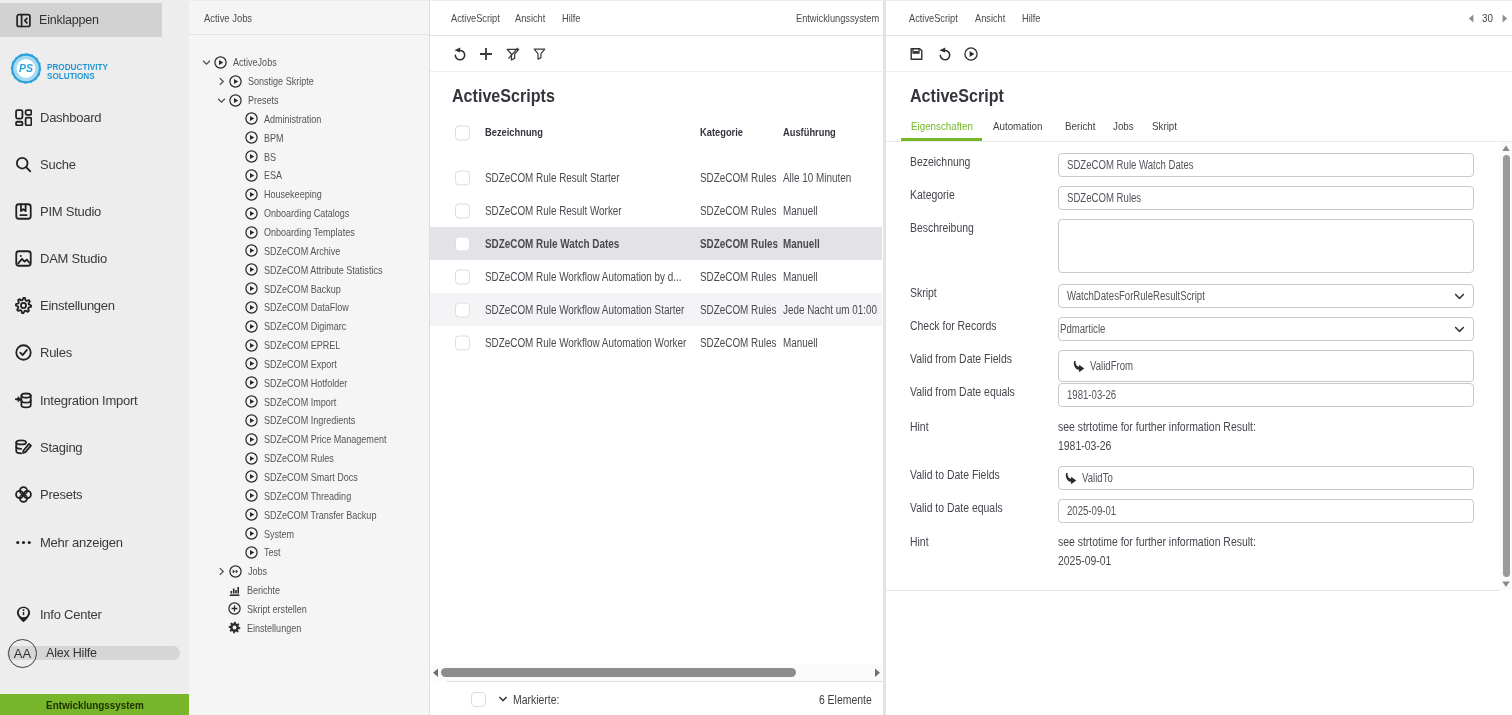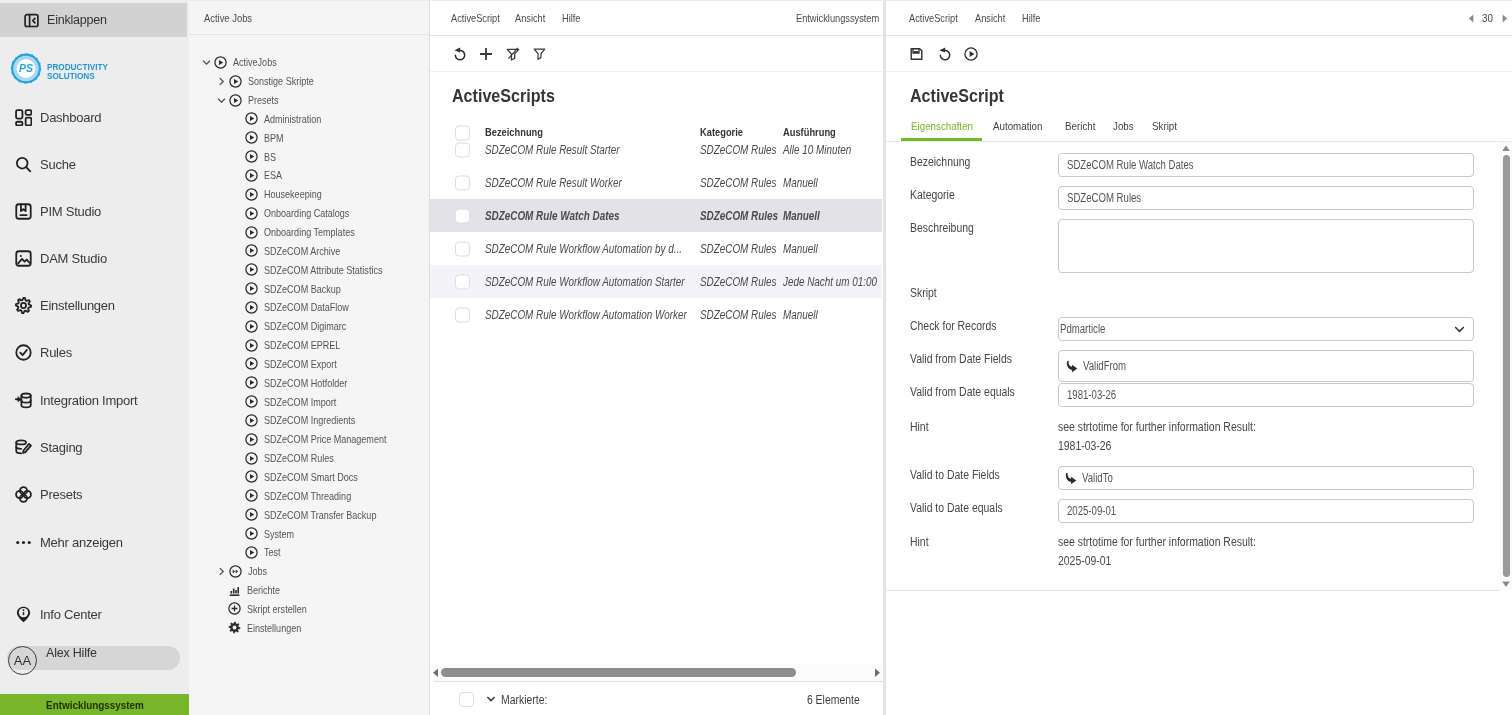"Einklappen" #collbar { padding-left: 8px -> none; width: 187px -> 162px }
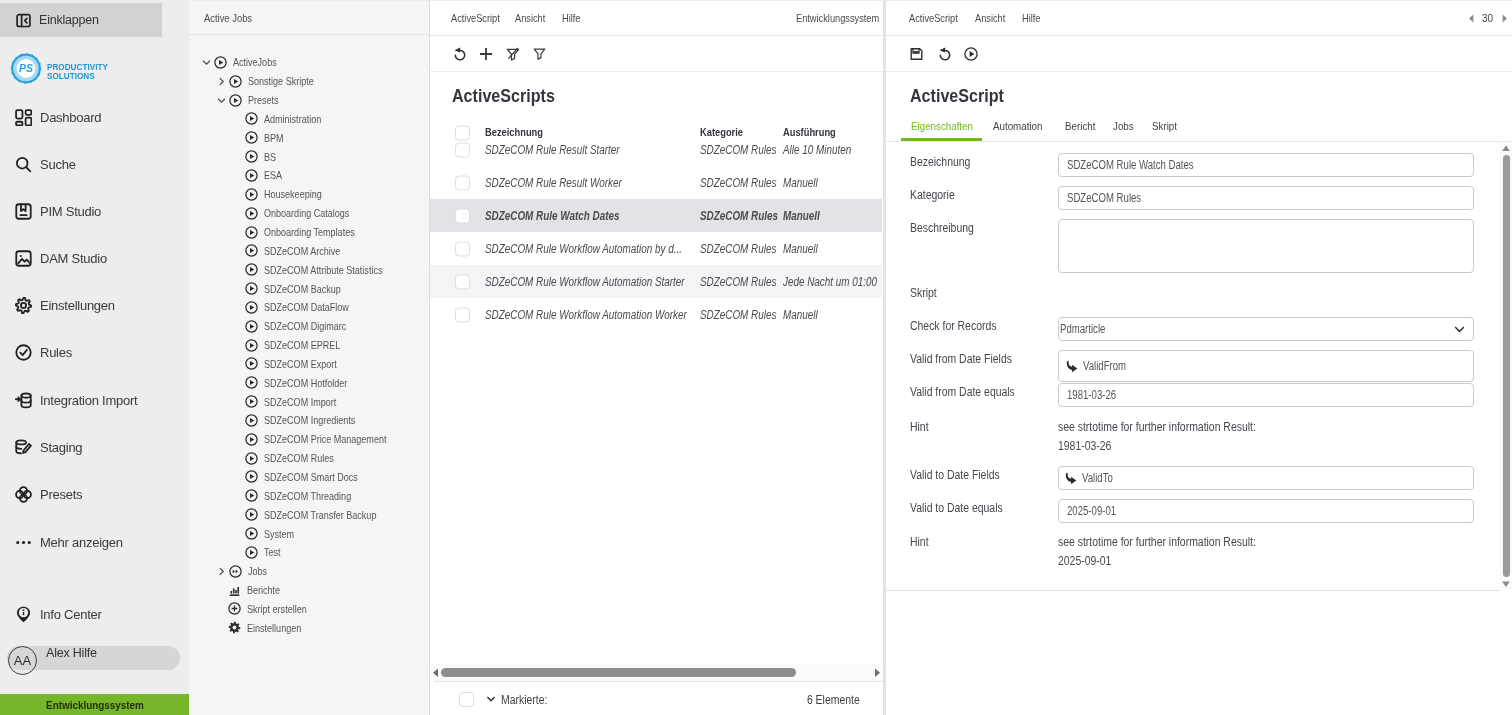"SDZeCOM Rule Result Starter" #lrows { font-style: italic -> none; top: 132px -> 160px }
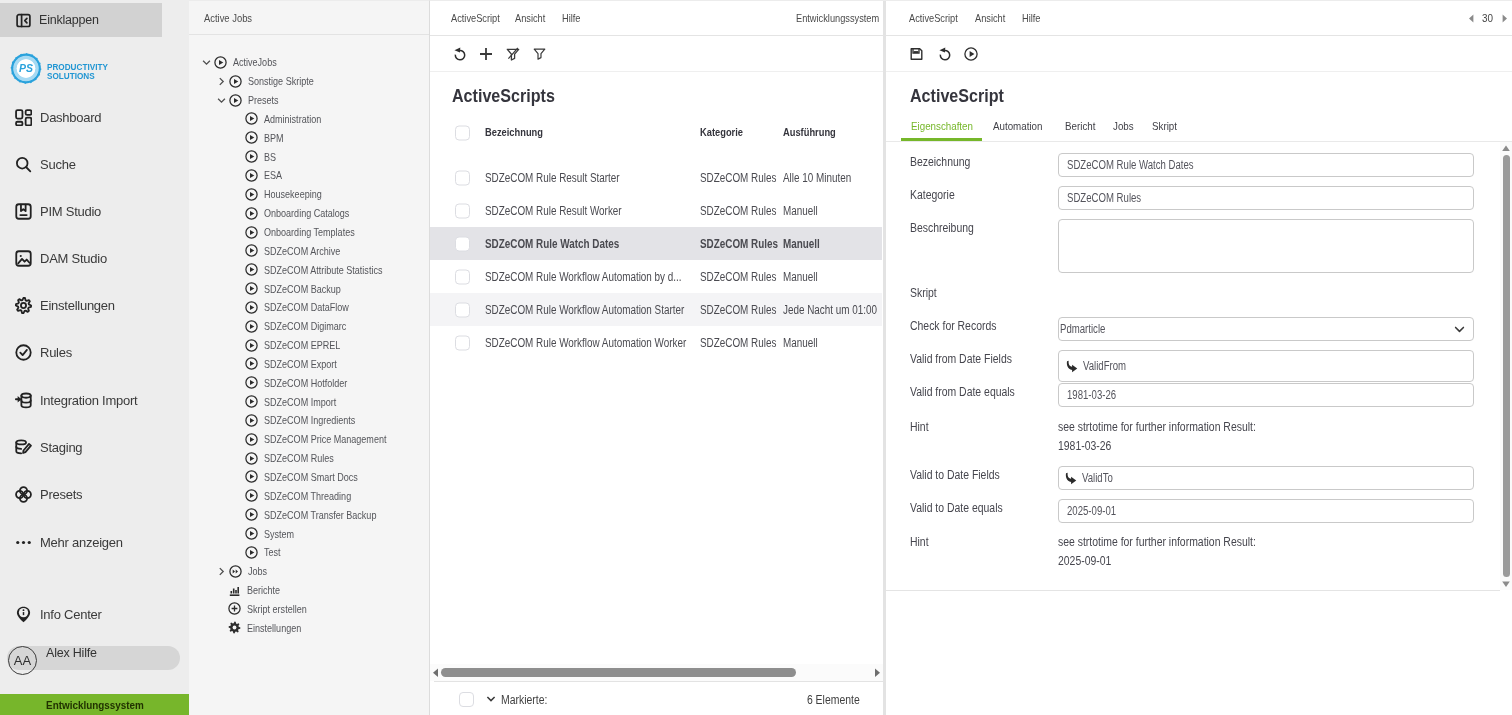"WatchDatesForRuleResultScript" div.finput { html: none -> <div> <span>WatchDatesForRuleResultScript</span> <svg> <path></path> </svg> </div> }
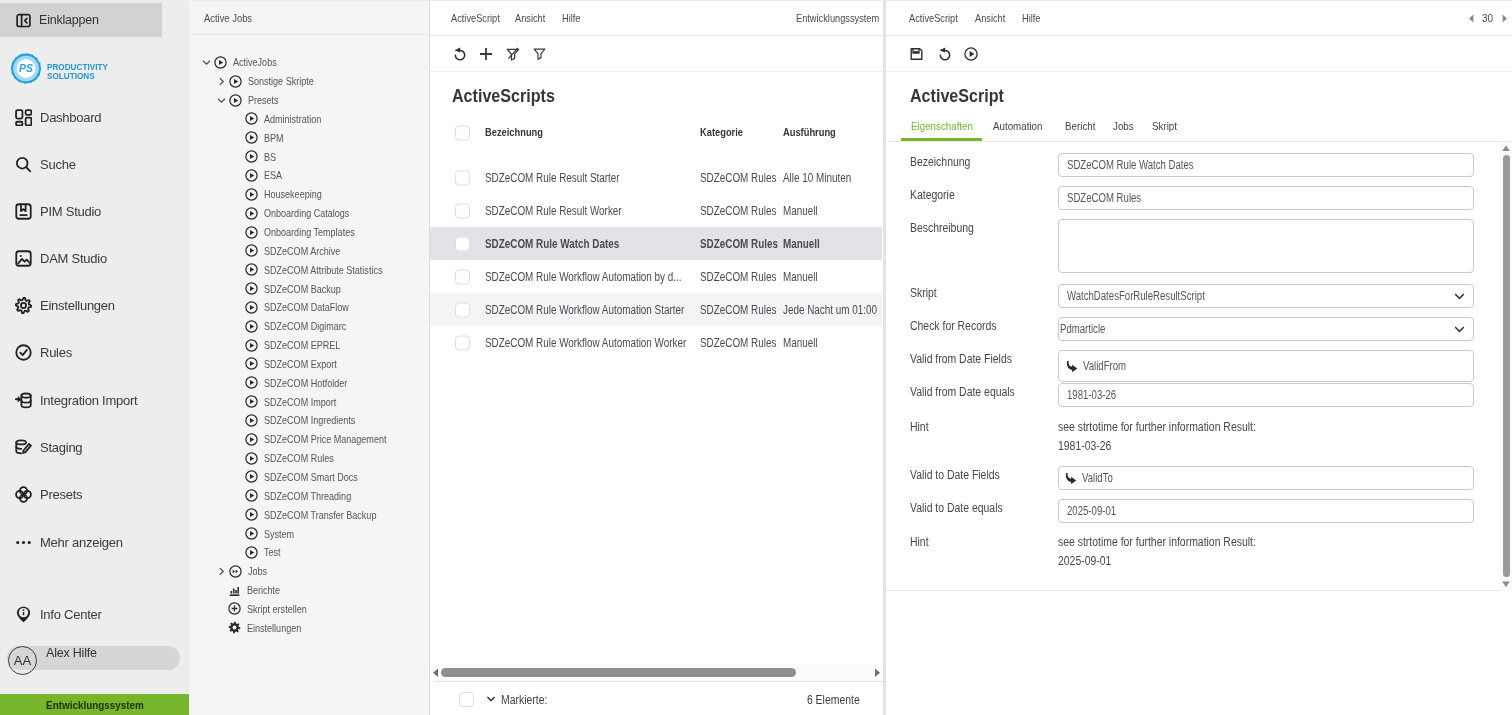"ValidFrom" div.finput { padding-left: 7px -> 14px }
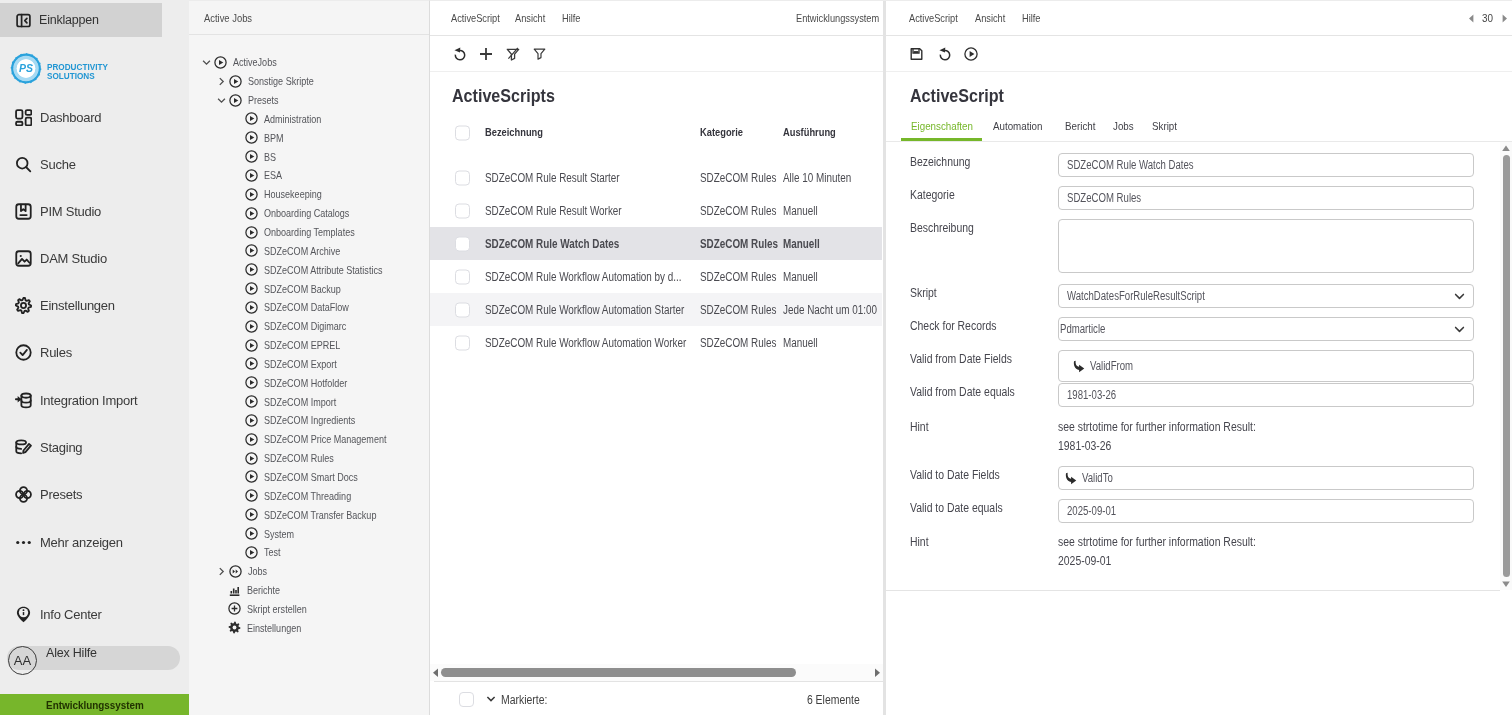"AA" #pill { align-items: none -> center; height: 24px -> 14px }
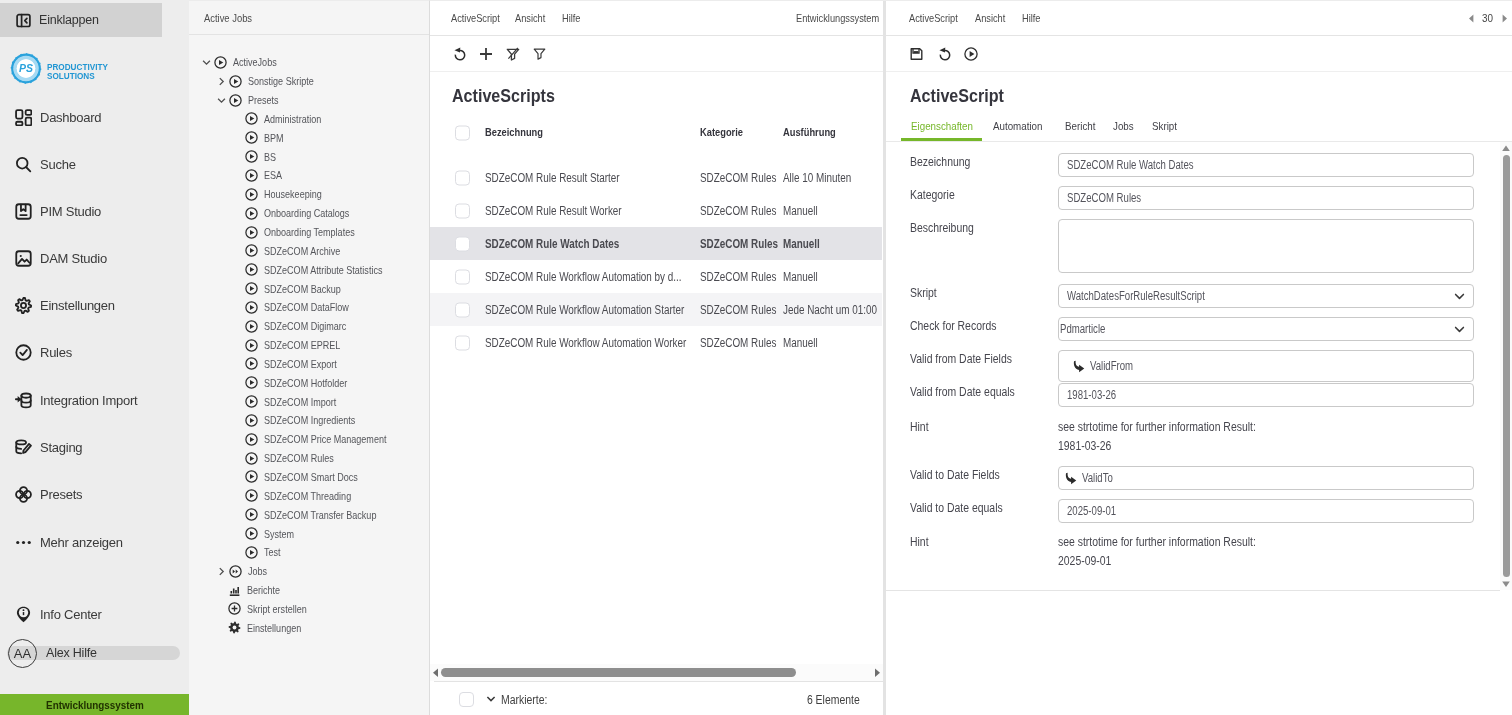"Markierte:" #mfoot { left: 4px -> 16px }
